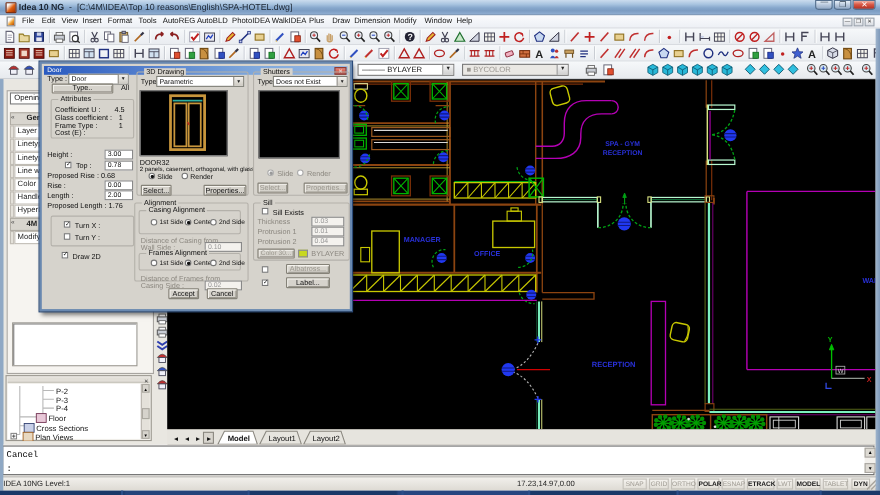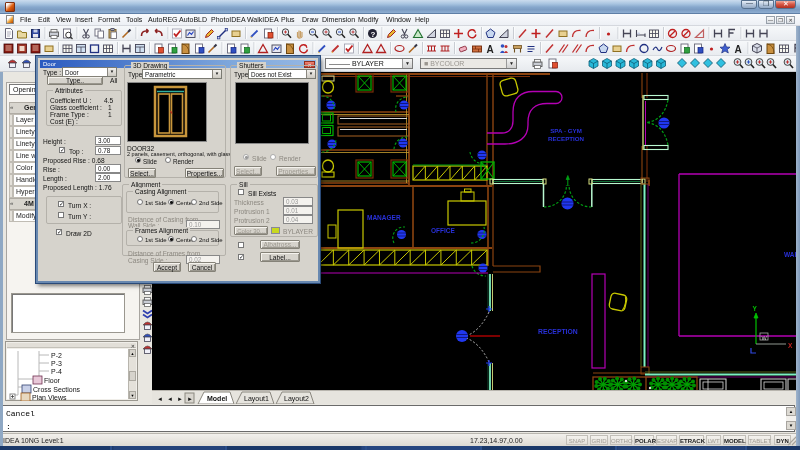"Idea 10 NG - [C:\4M\IDEA\Top" div.abs { html: none -> <div><b>Idea 10 NG</b> &nbsp;- &nbsp;[C:\4M\IDEA\Top 10 reasons\English\SPA-HOTEL.dwg]</div> }
